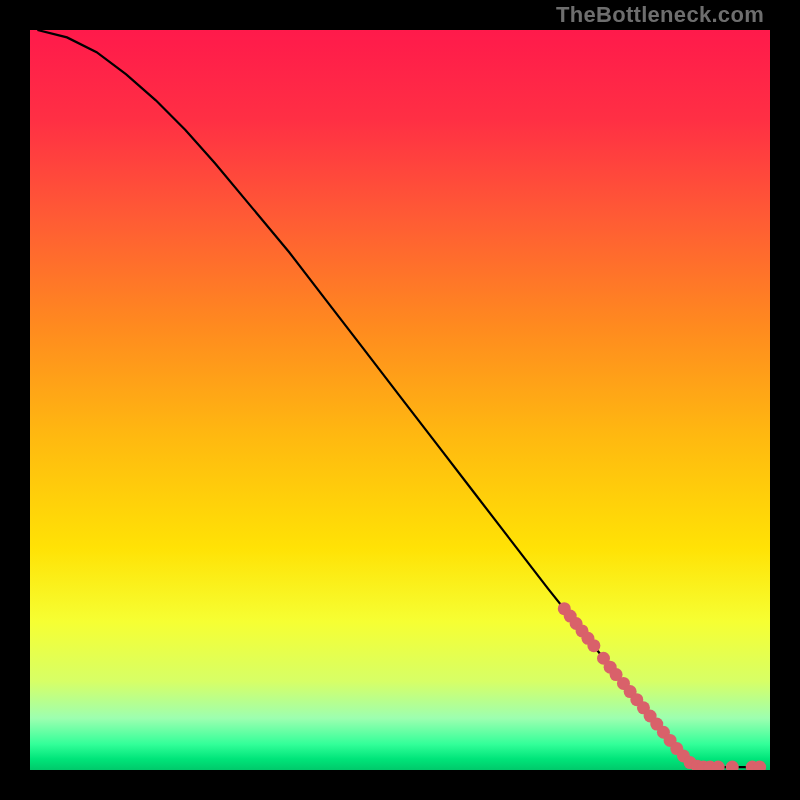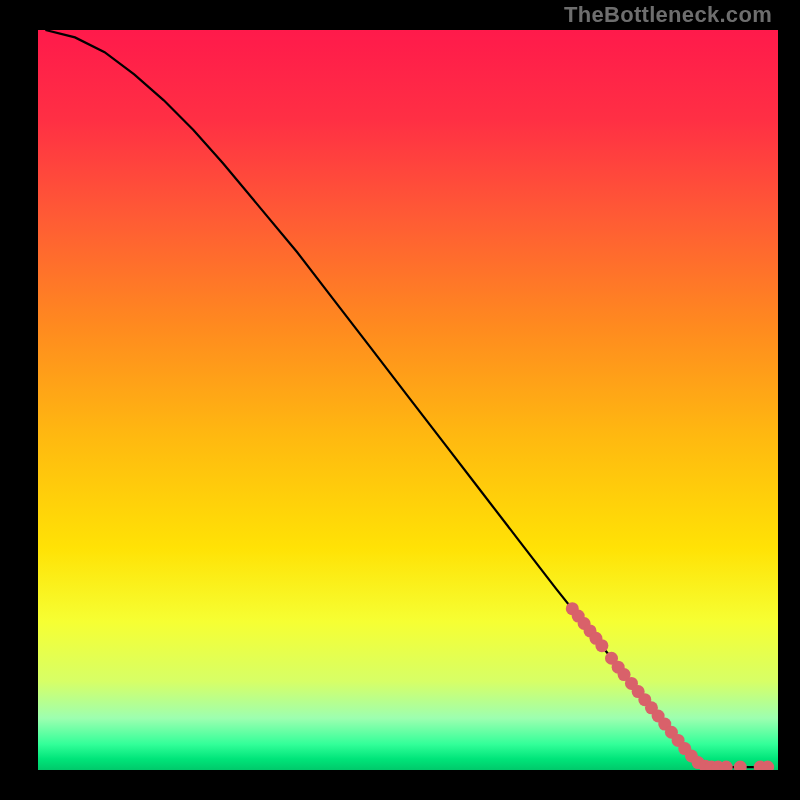"TheBottleneck.com" .frame { margin-left: 8px -> none }
